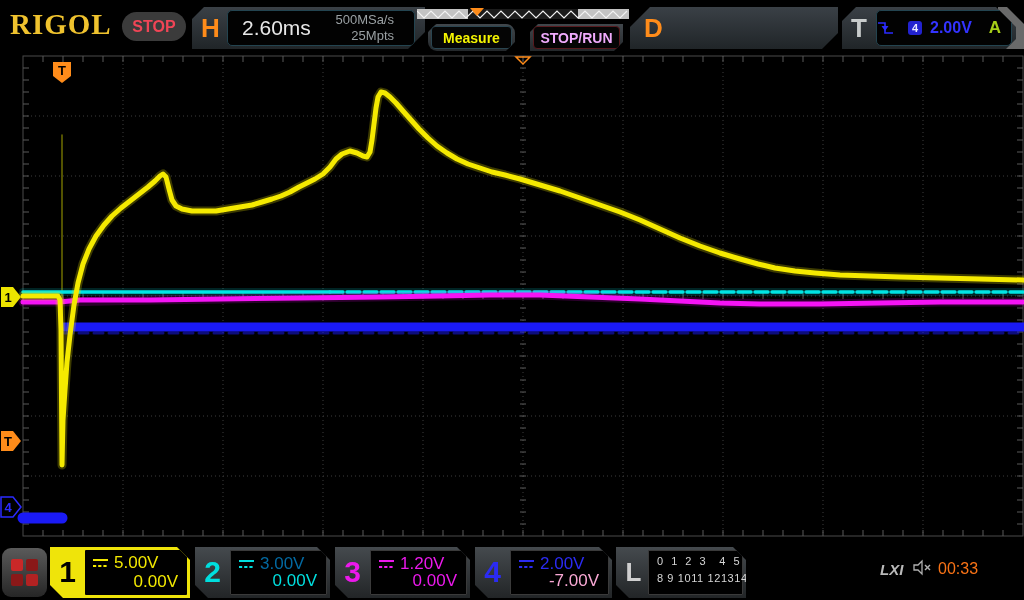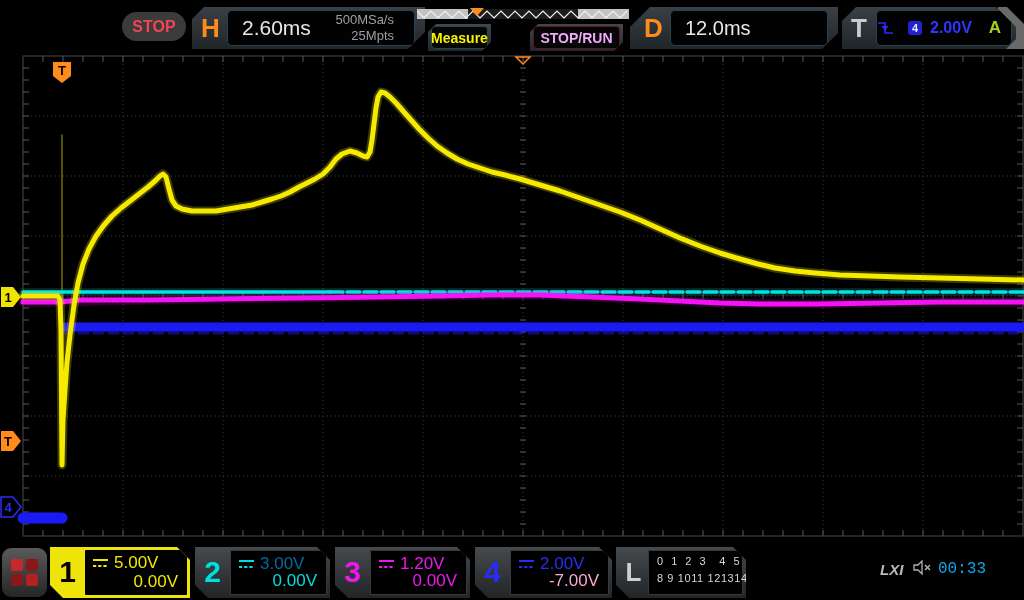"RIGOL" div.logo { html: none -> <div>RIGOL</div> }
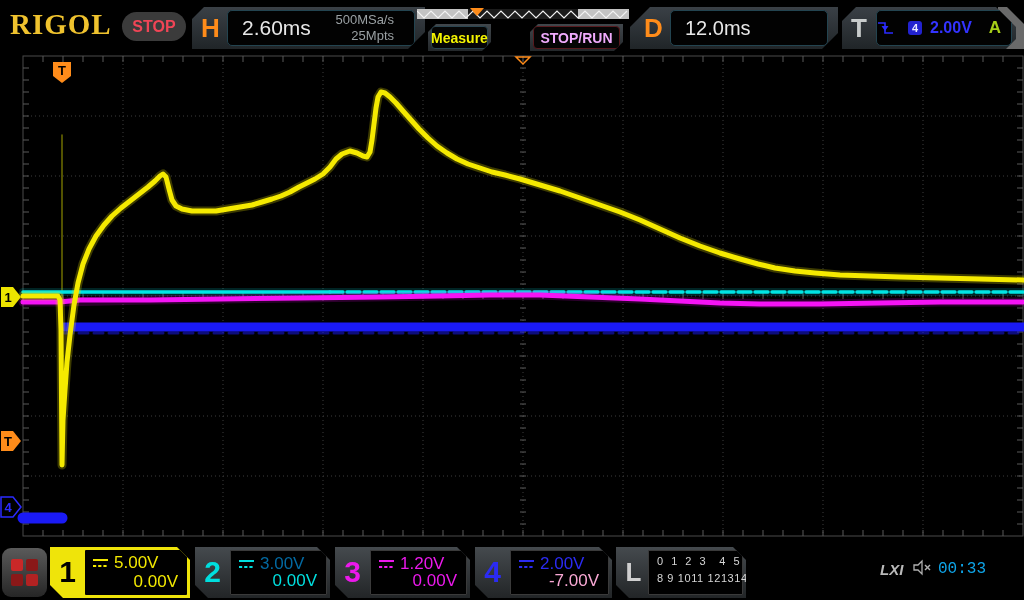"Measure" #measure-btn { border-radius: none -> 9px; width: 63px -> 87px }
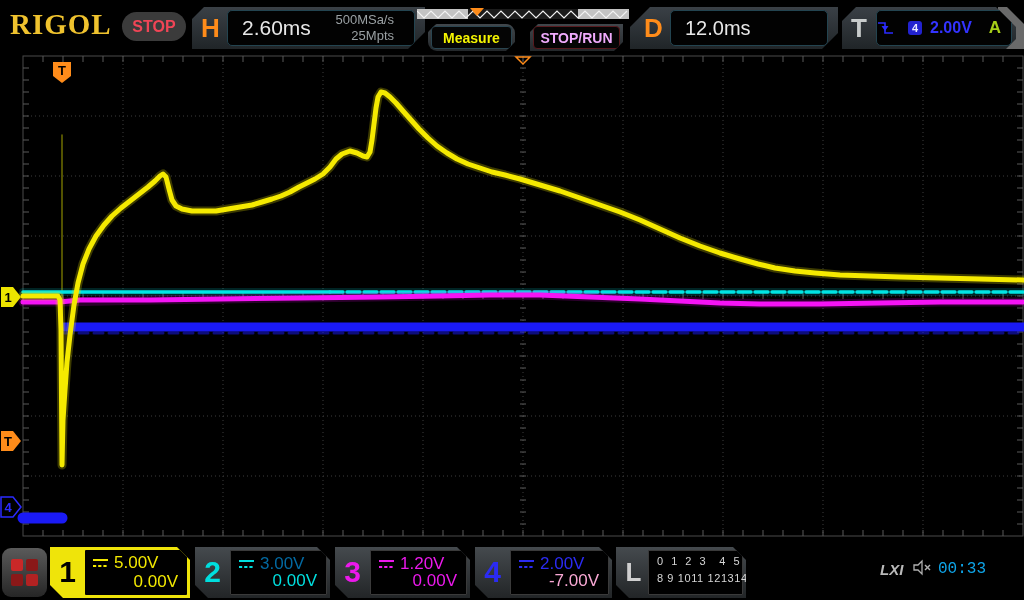"12.0ms" div.inner { html: <div> <span>12.0ms</span> </div> -> none }
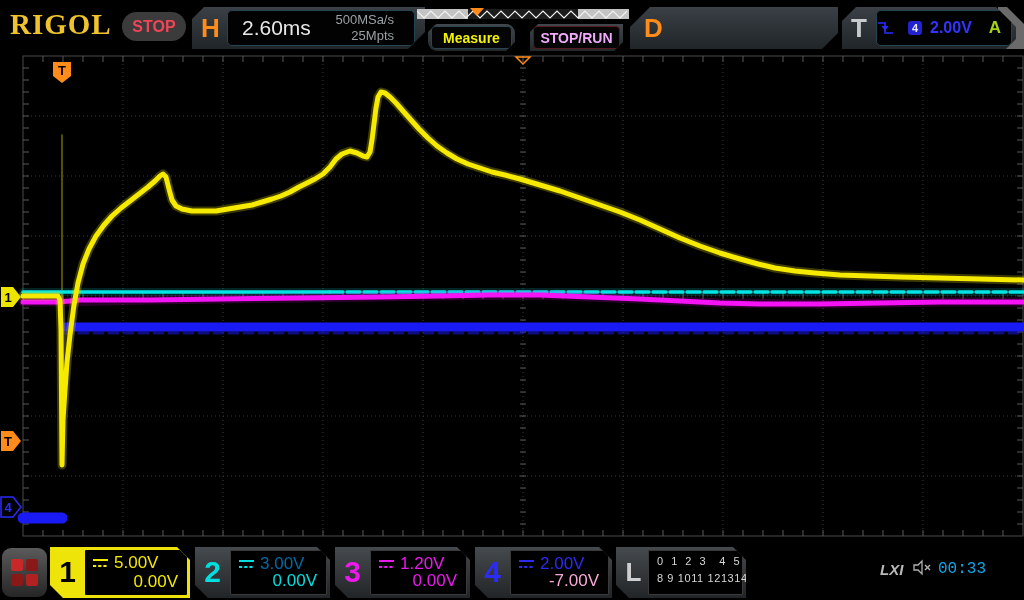"00:33" #clock { color: #0ea5e9 -> #f97316; font-family: Liberation Mono, monospace -> none }
